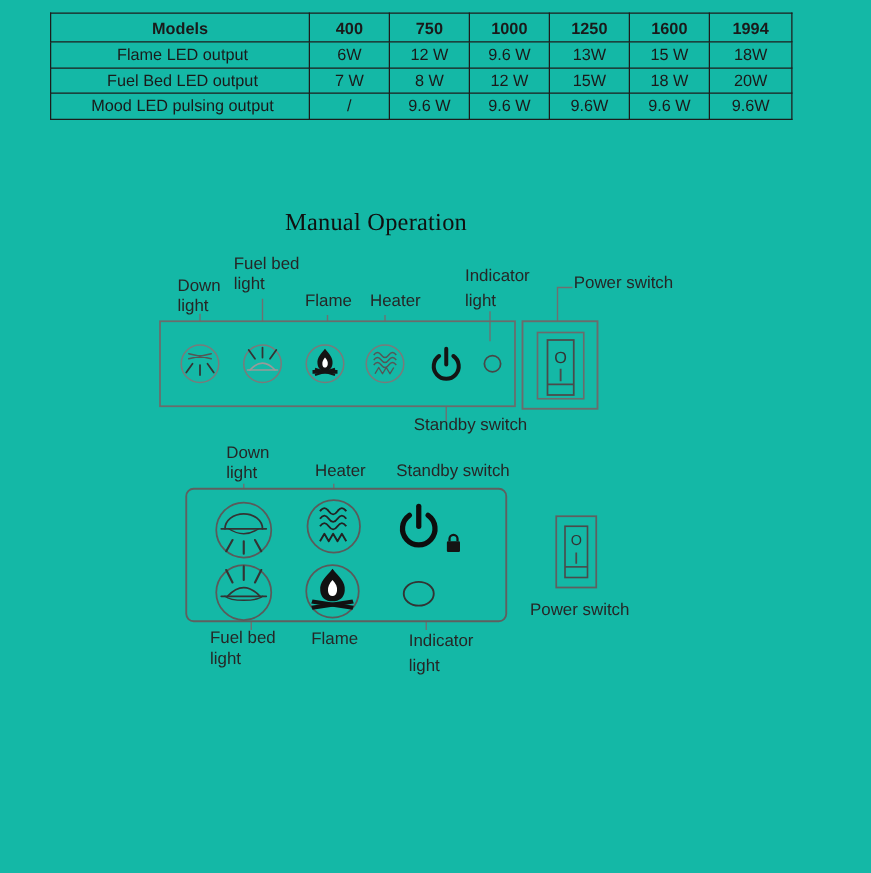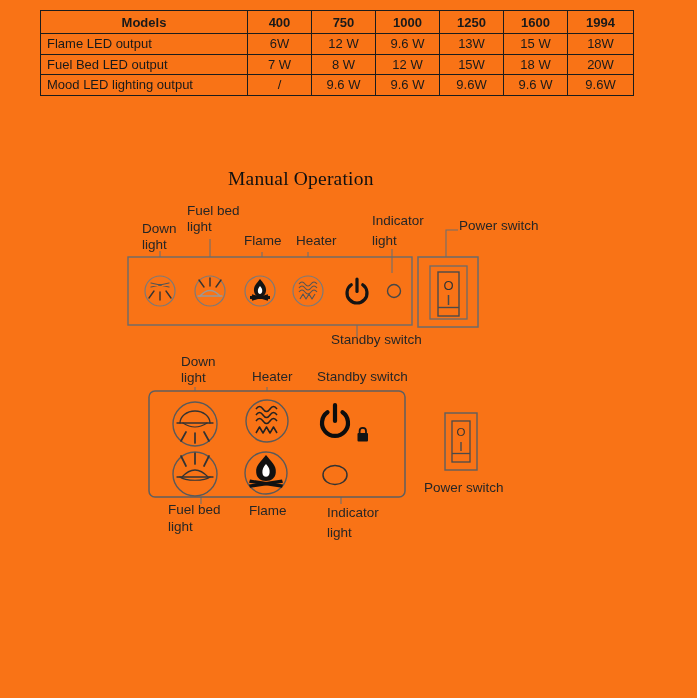"Models" .page { background: #f97316 -> #14b8a6 }
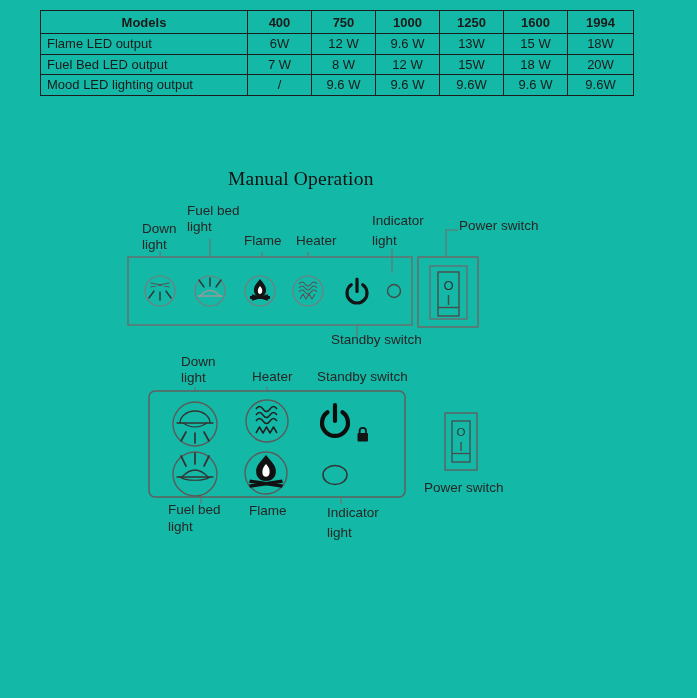"Flame LED output" table.spec td.lbl { text-align: left -> center }
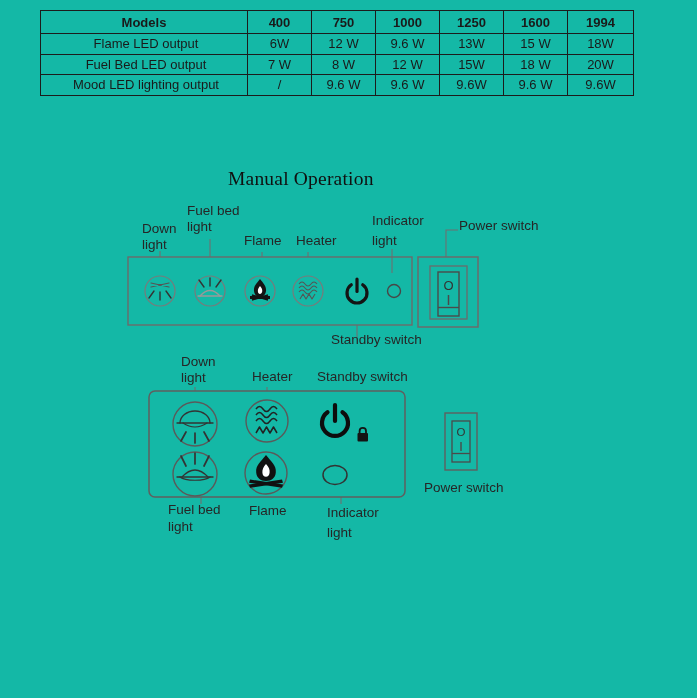"Mood LED lighting output" td.lbl { text: lighting -> pulsing }
